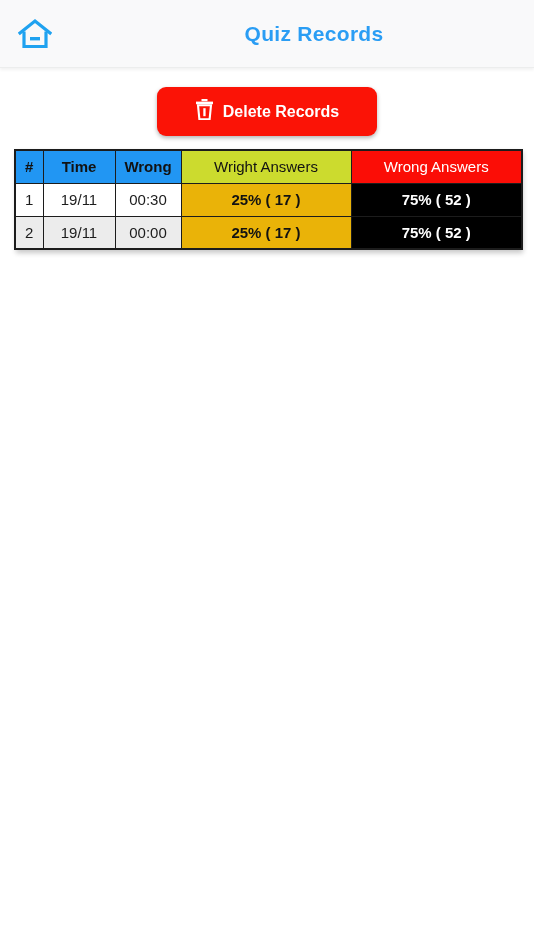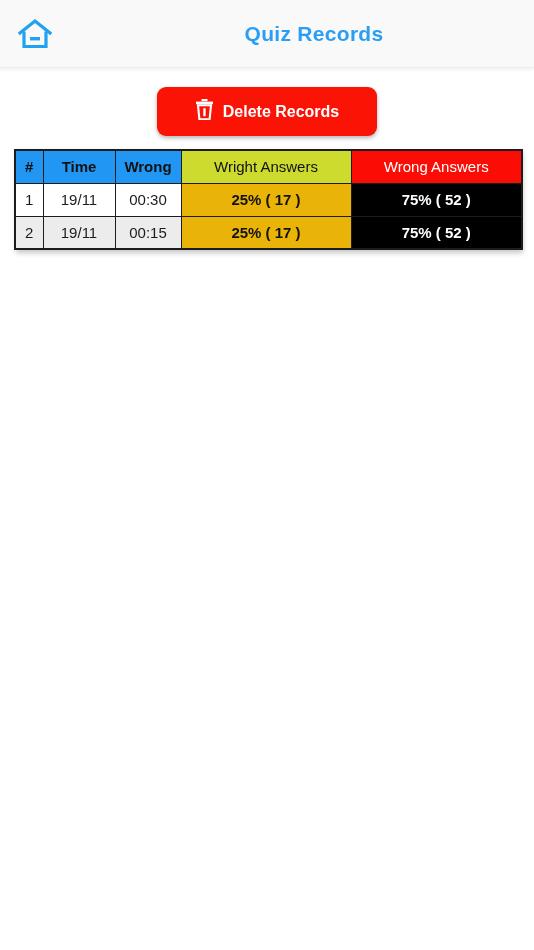"00:15" td.plain { text: 00:15 -> 00:00 }
